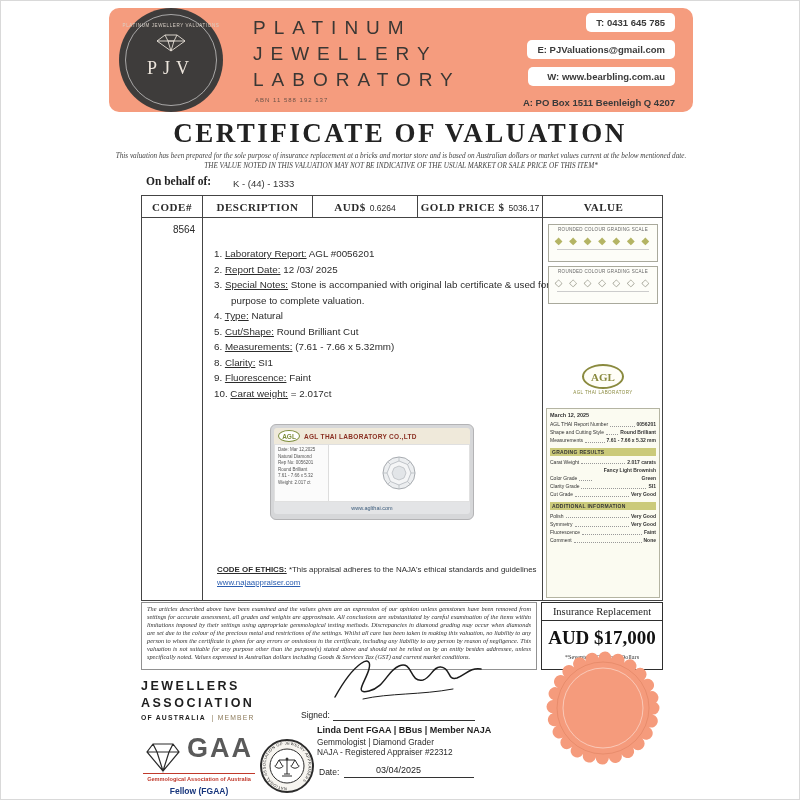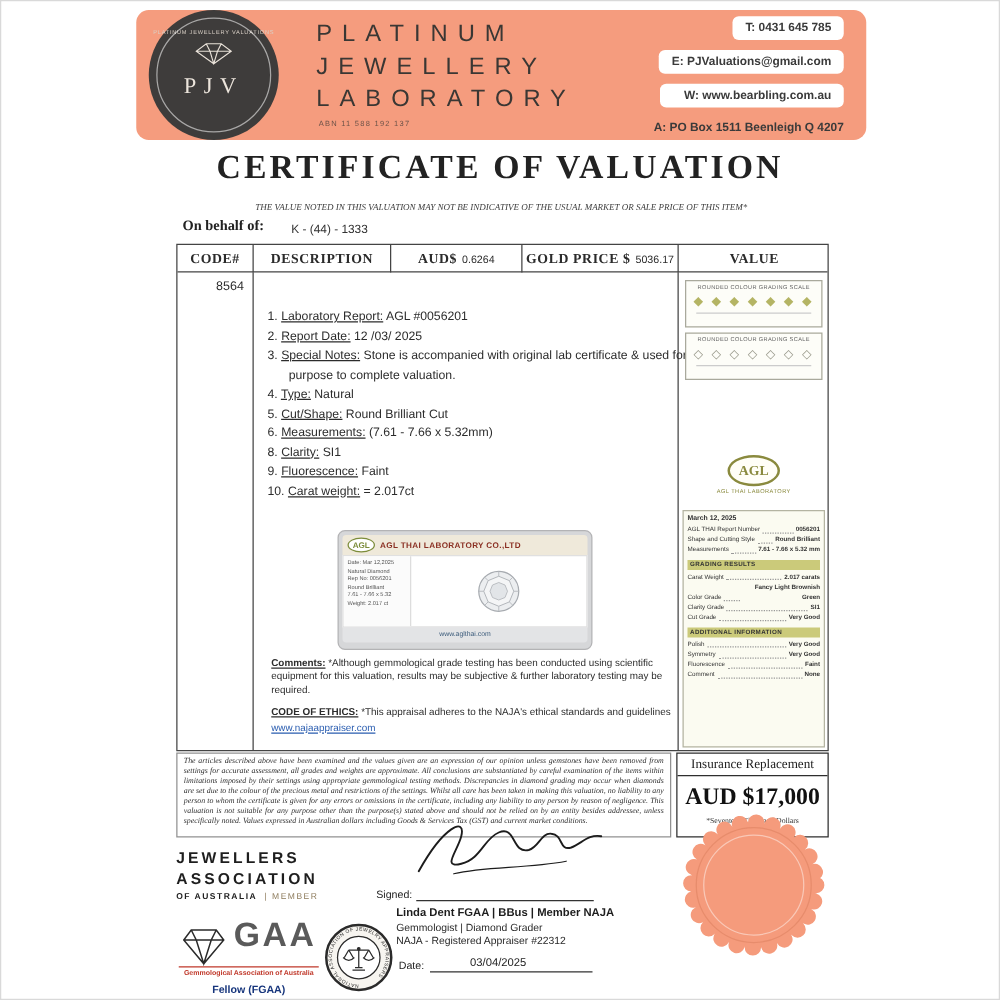"This valuation has been prepared" div.disc { html: none -> <div>This valuation has been prepared for the sole purpose of insurance replacement at a bricks and mortar store and is based on Australian dollars or market values current at the below mentioned date.</div> }
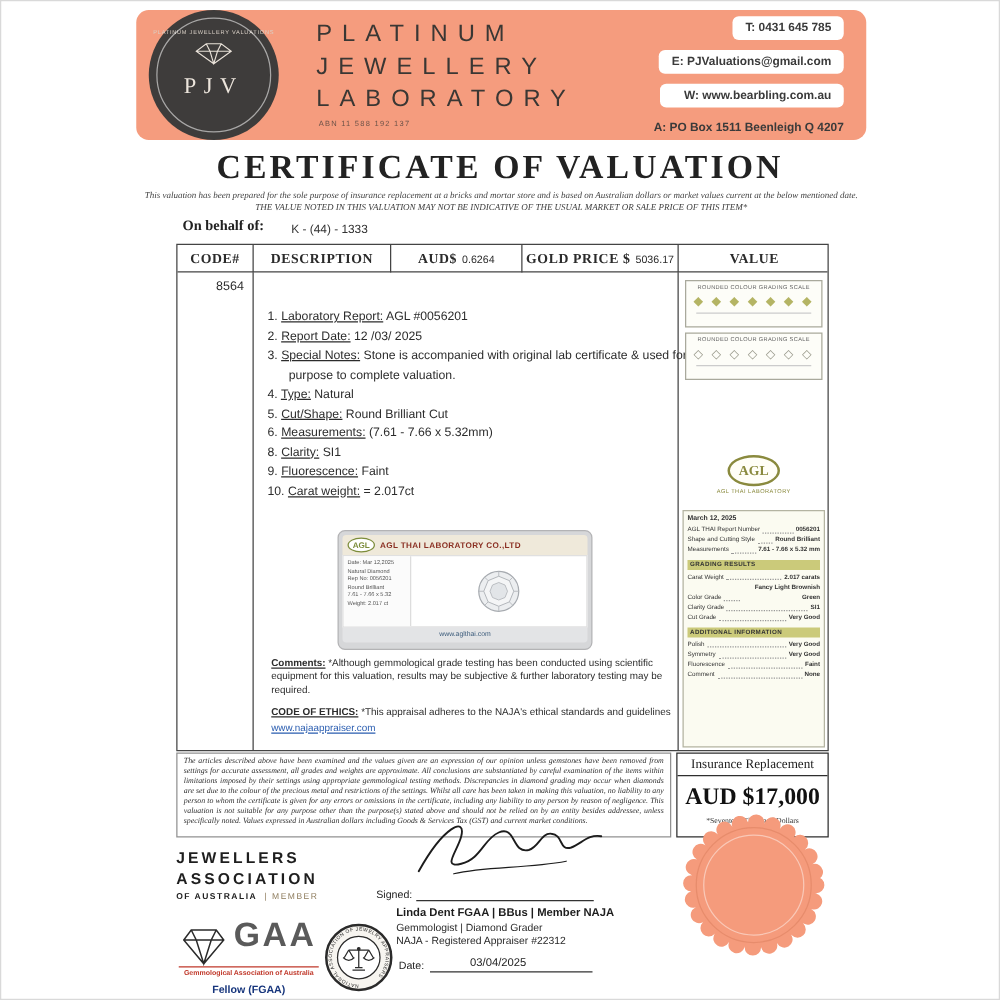"Comments: *Although gemmological grade" div.comments { html: <div> <span>Comments:</span> <span>*Although gemmological grade testing has been conducted using scientific equipment for this valuation, results may be subjective &amp; further laboratory testing may be required.</span> </div> -> none }
